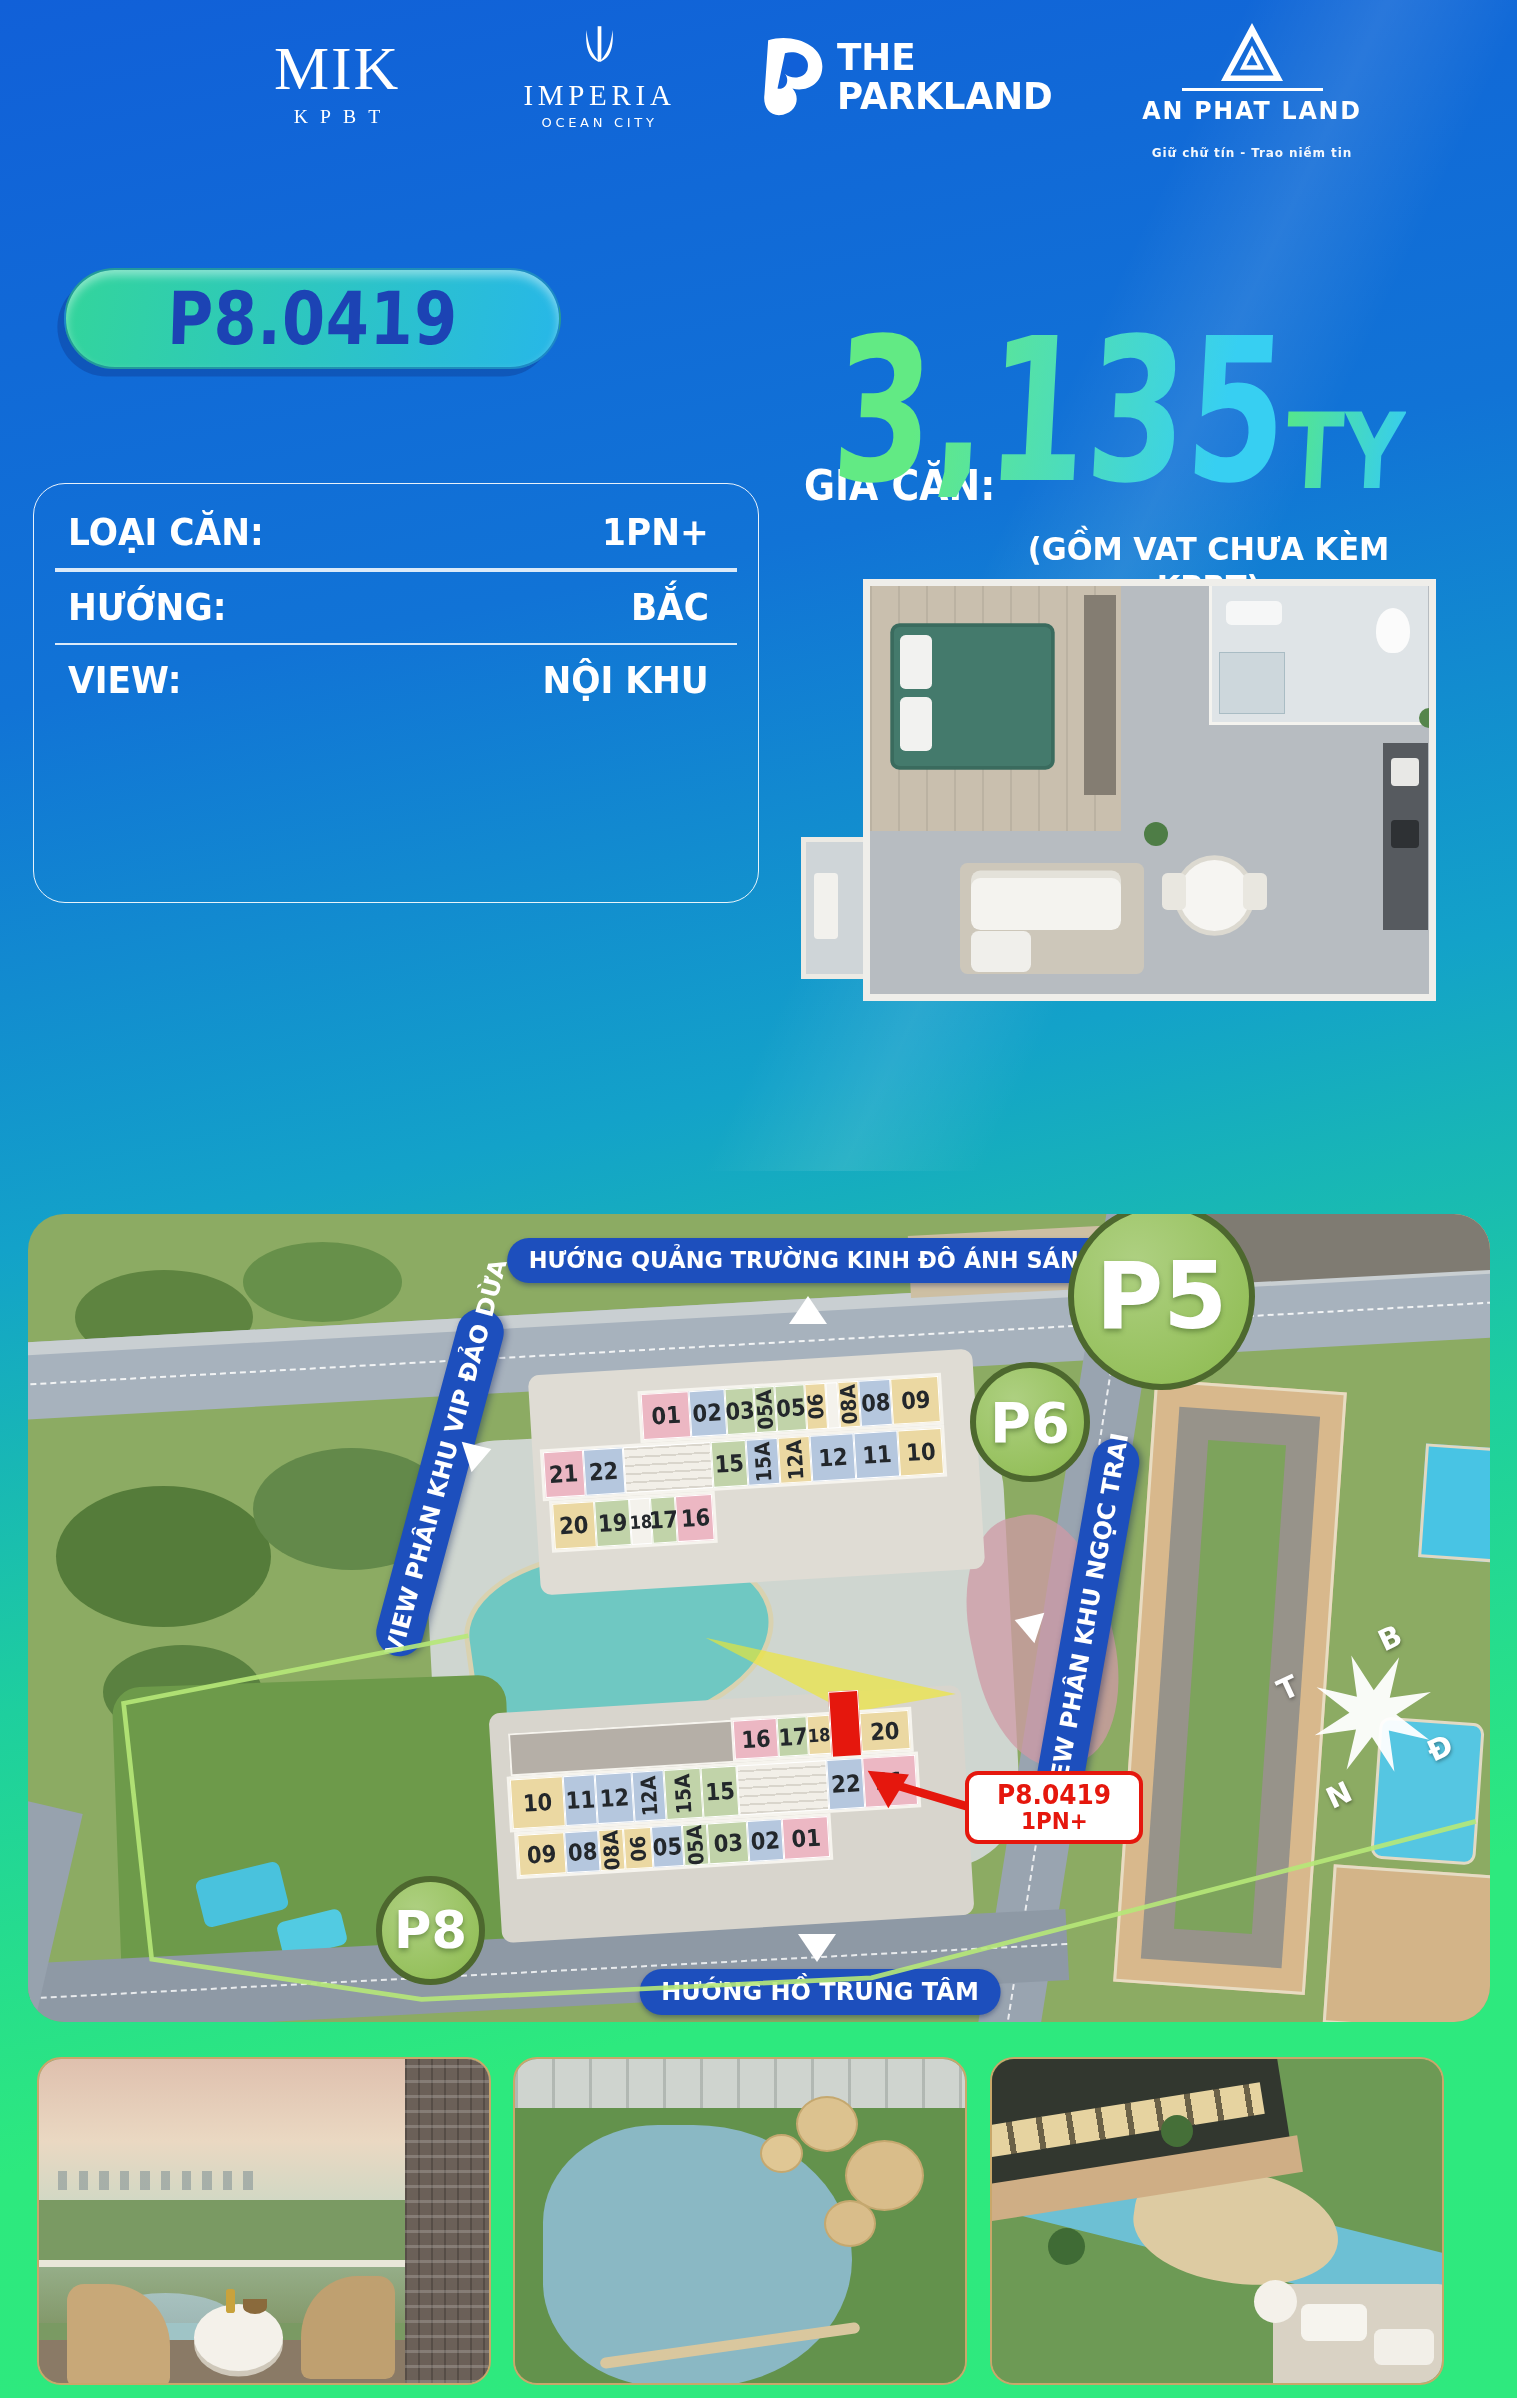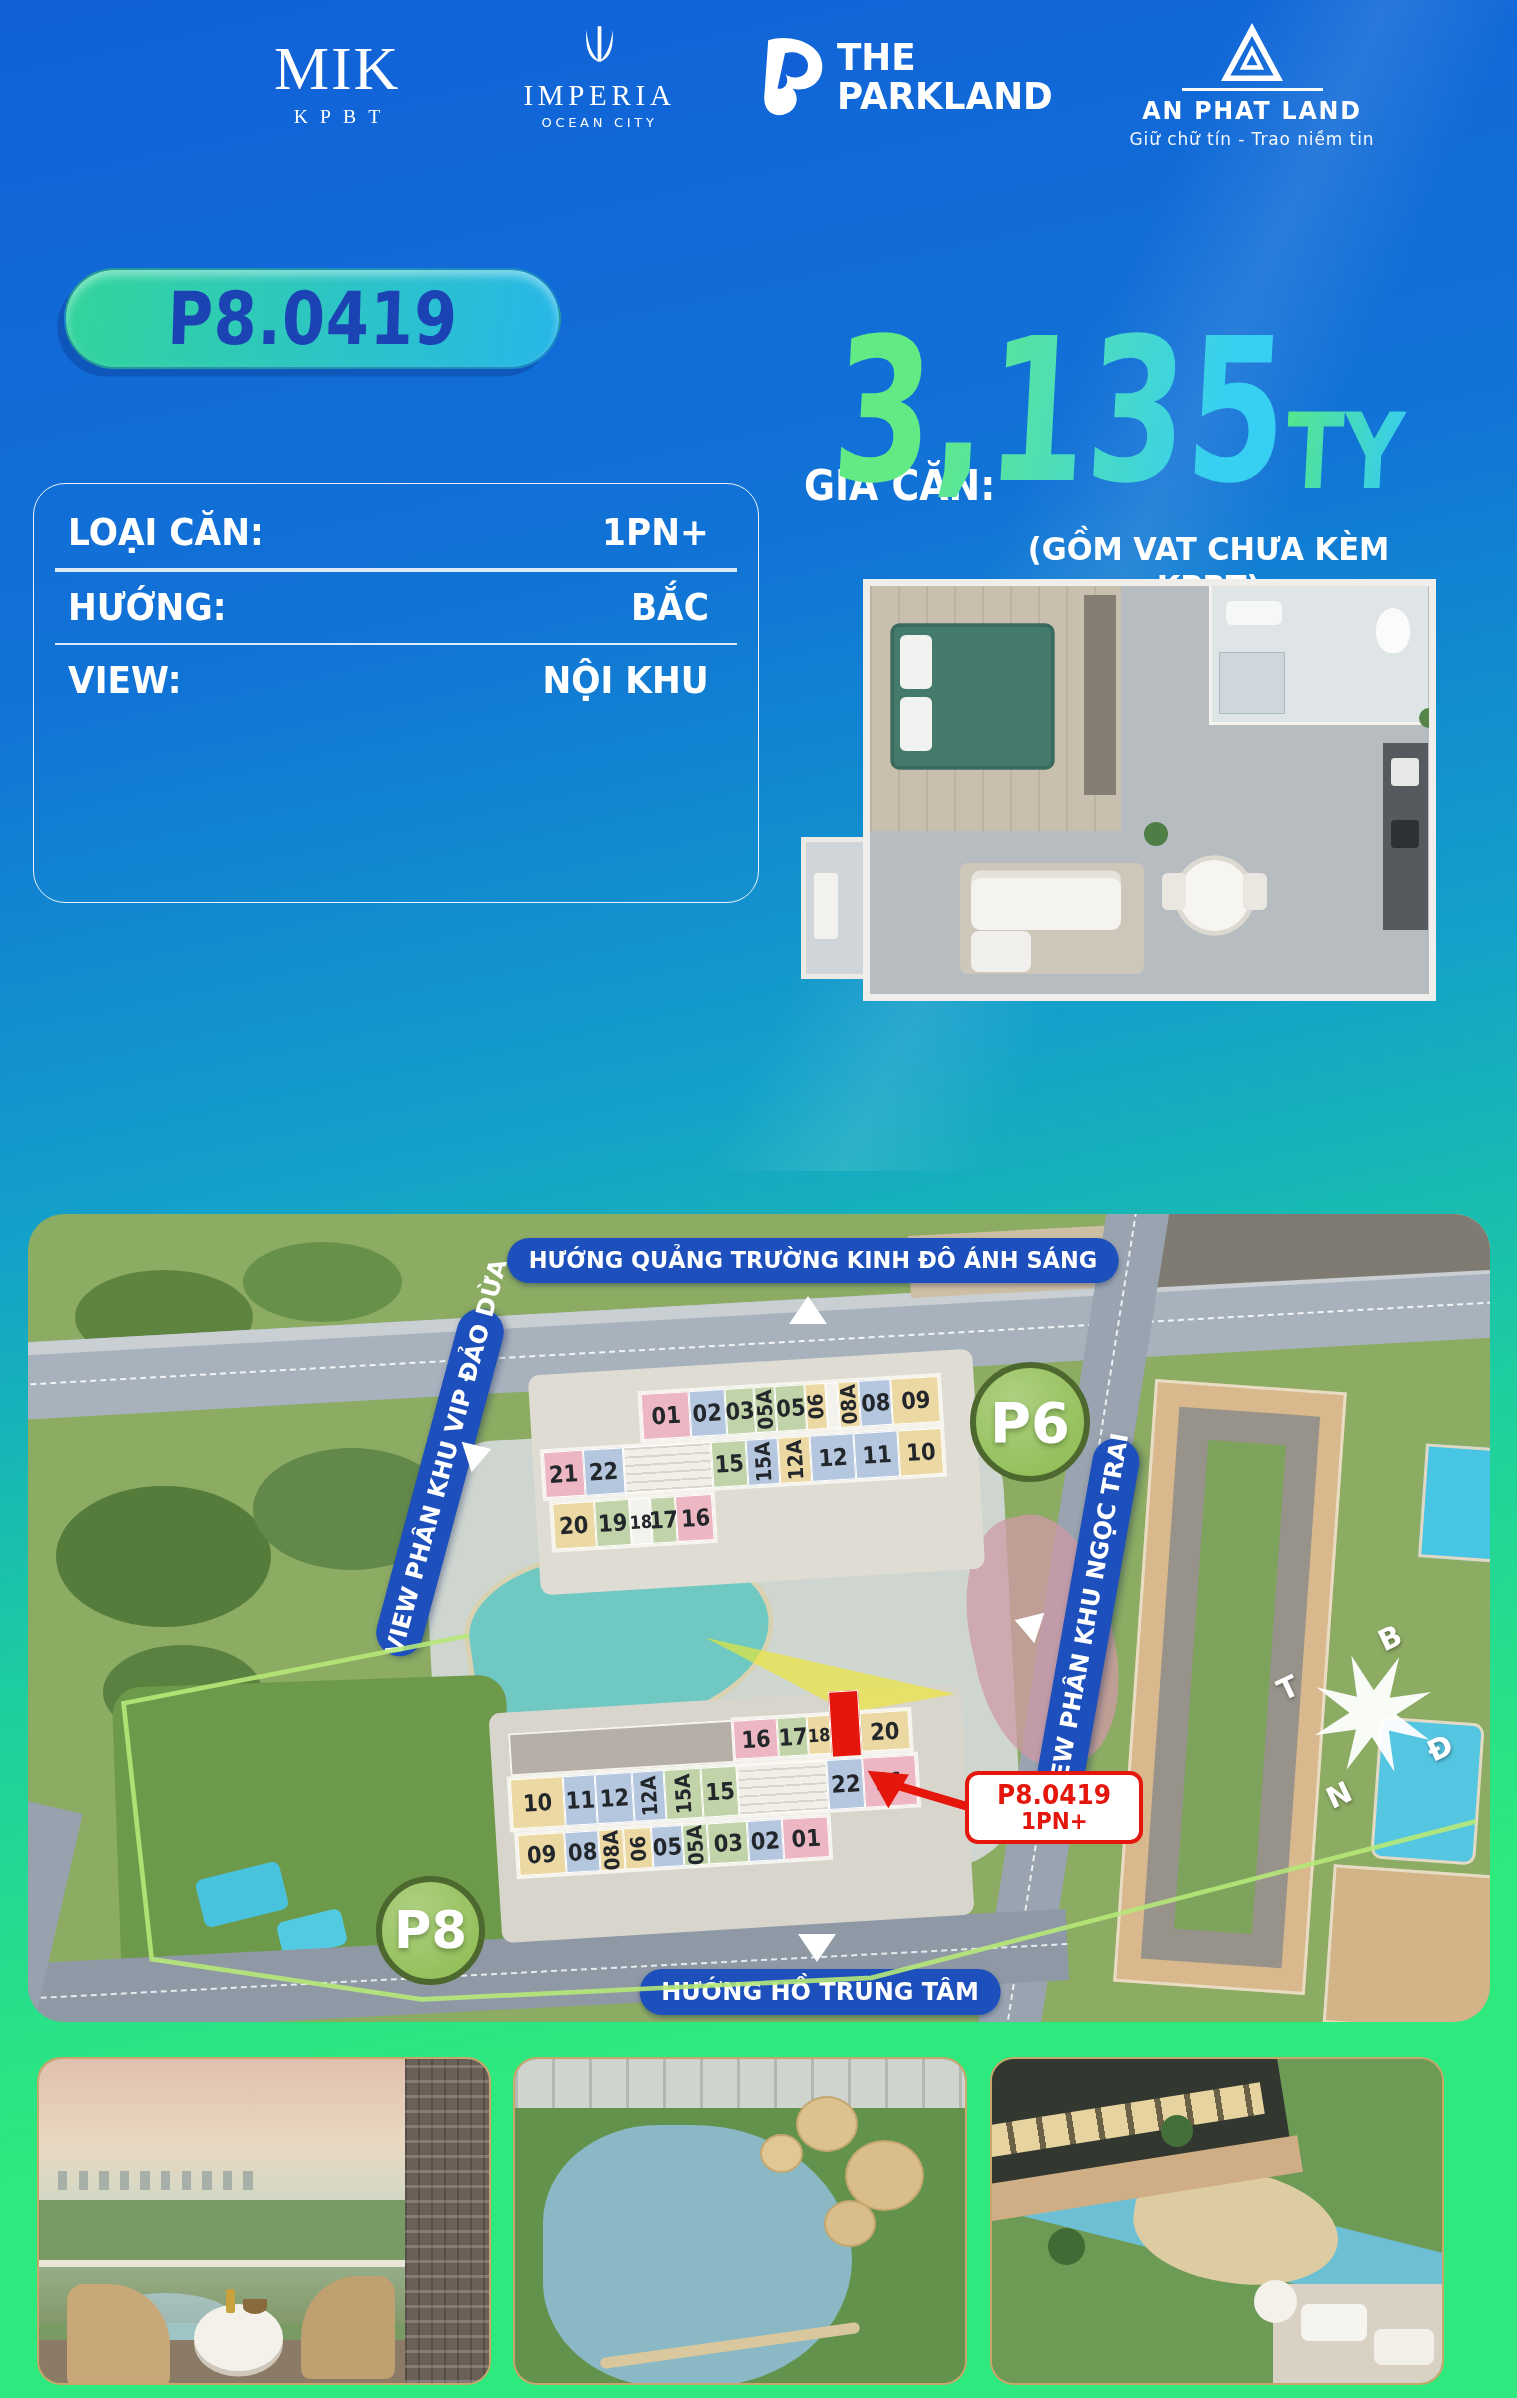"Giữ chữ tín - Trao" .anphat .l2 { font-size: 17px -> 12px; font-weight: none -> bold; margin-top: 4px -> 21px }
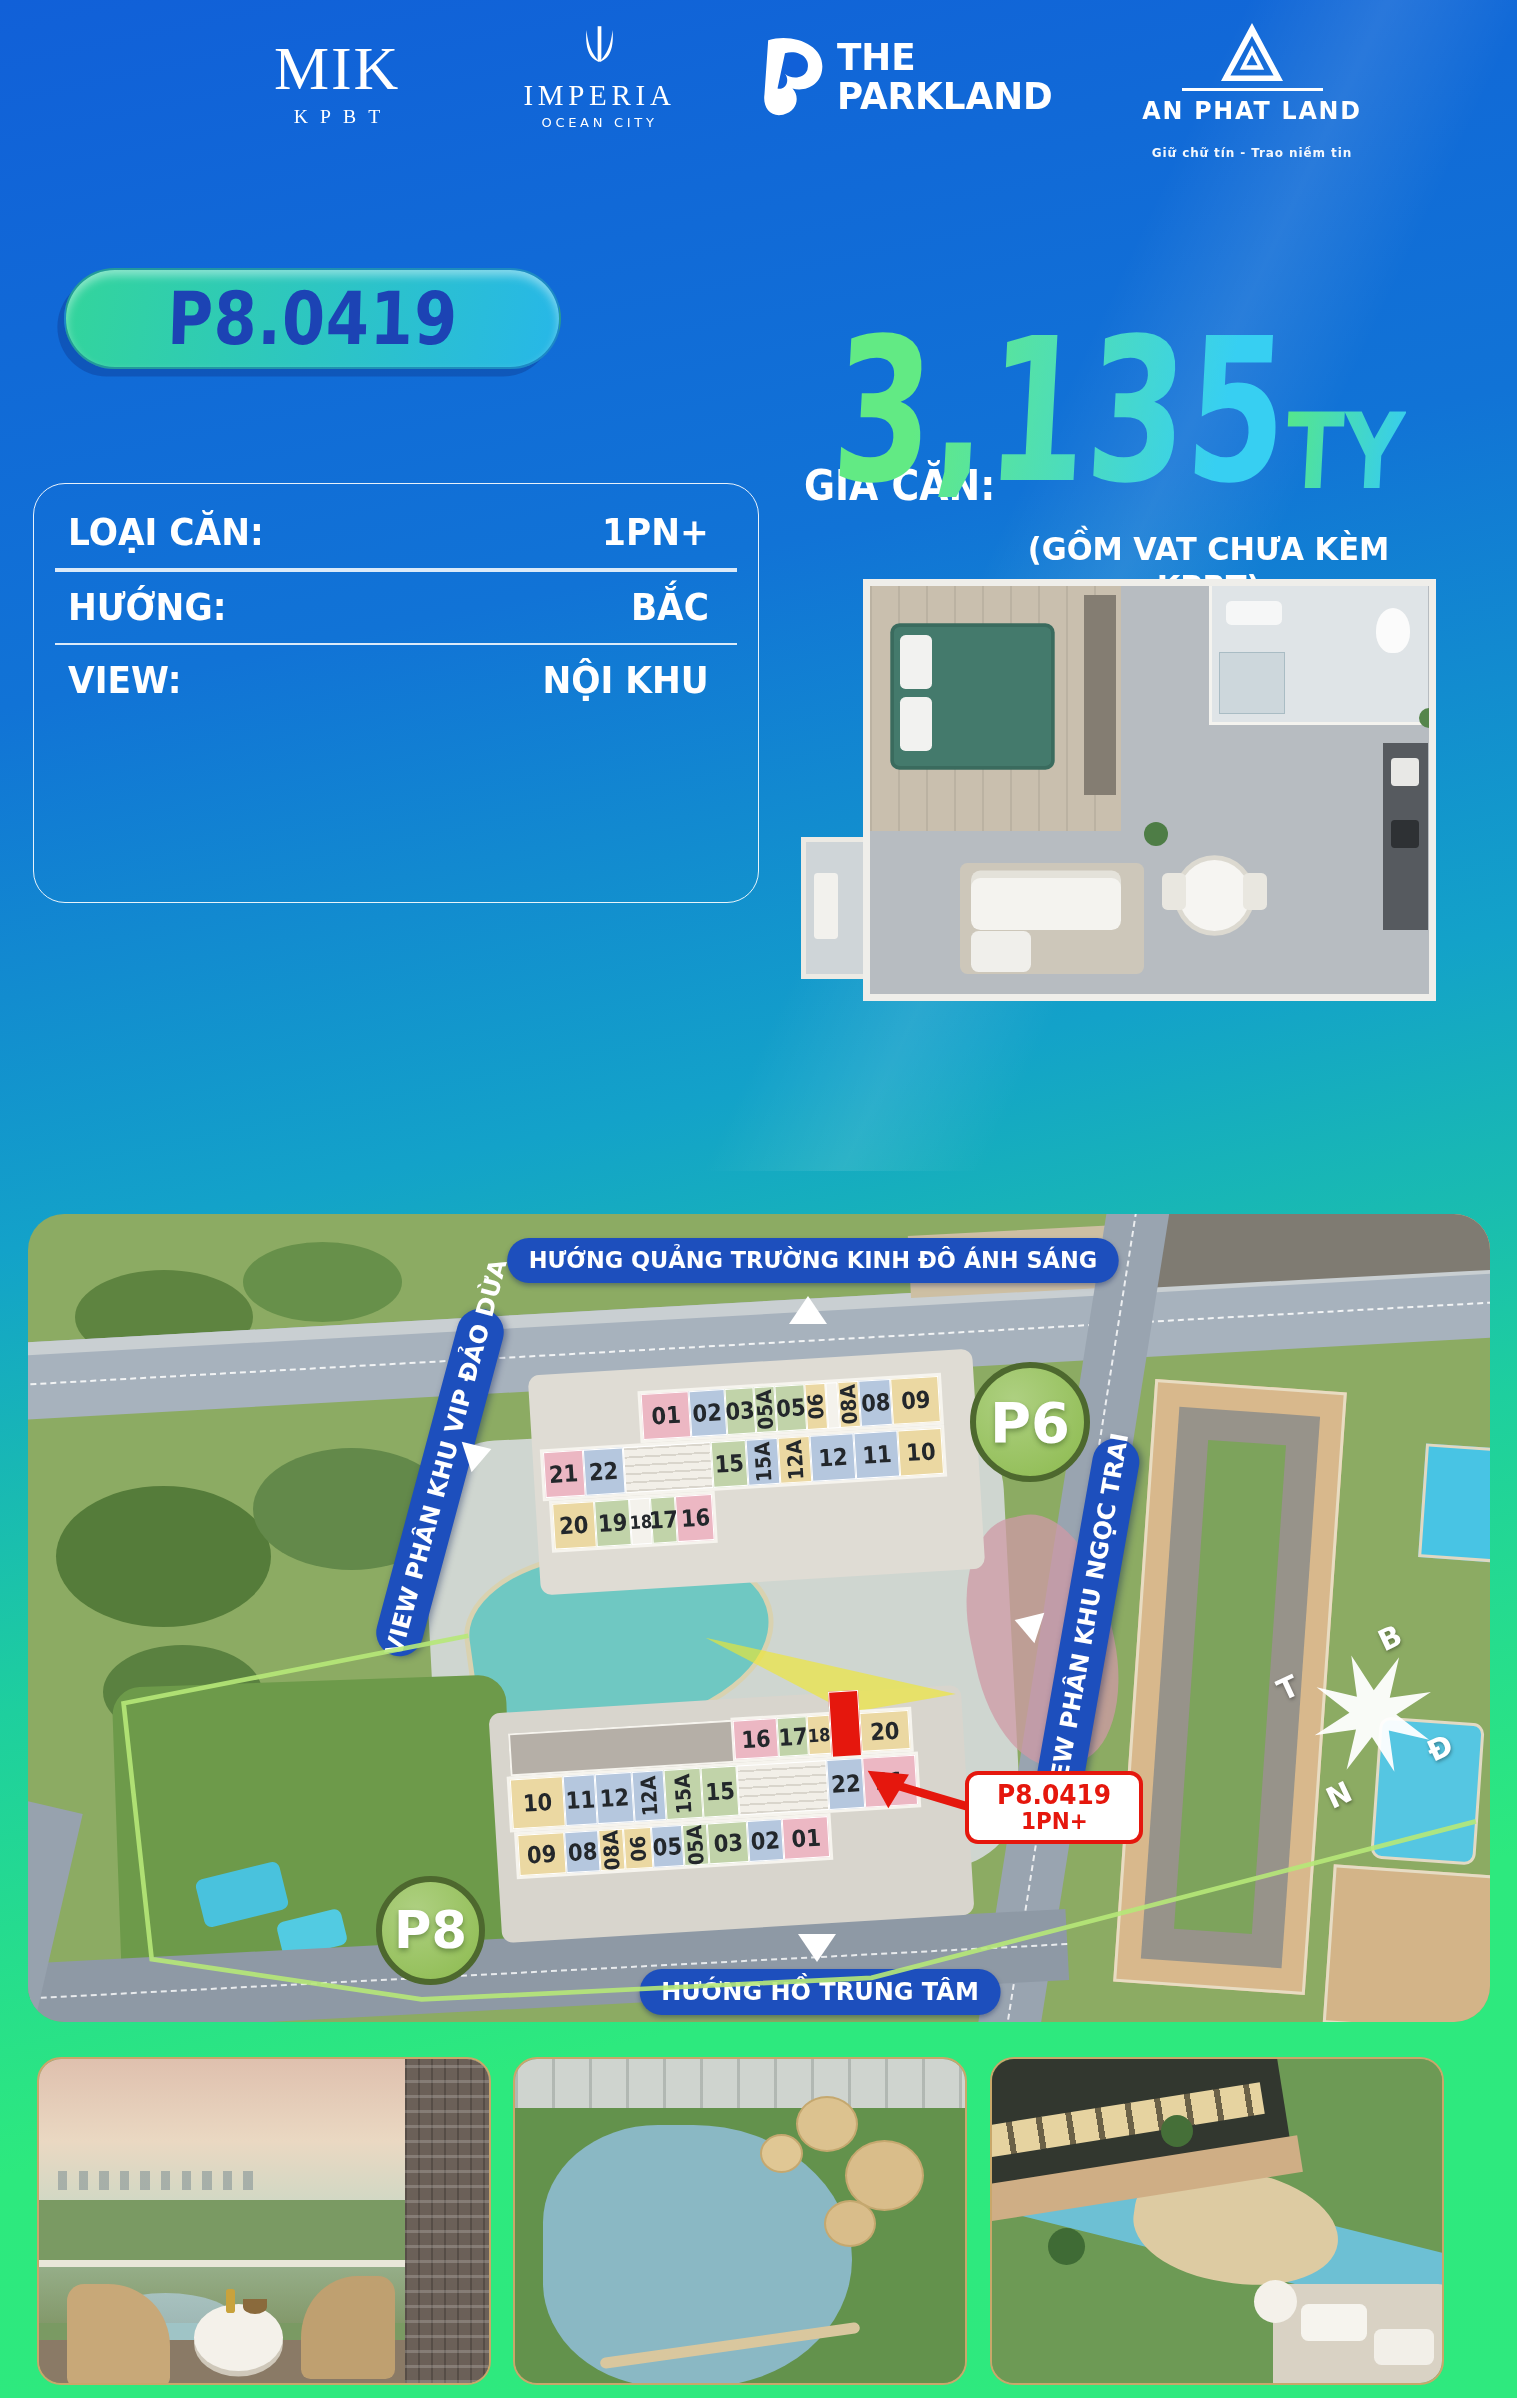"P5" div.zone { html: none -> <div>P5</div> }
